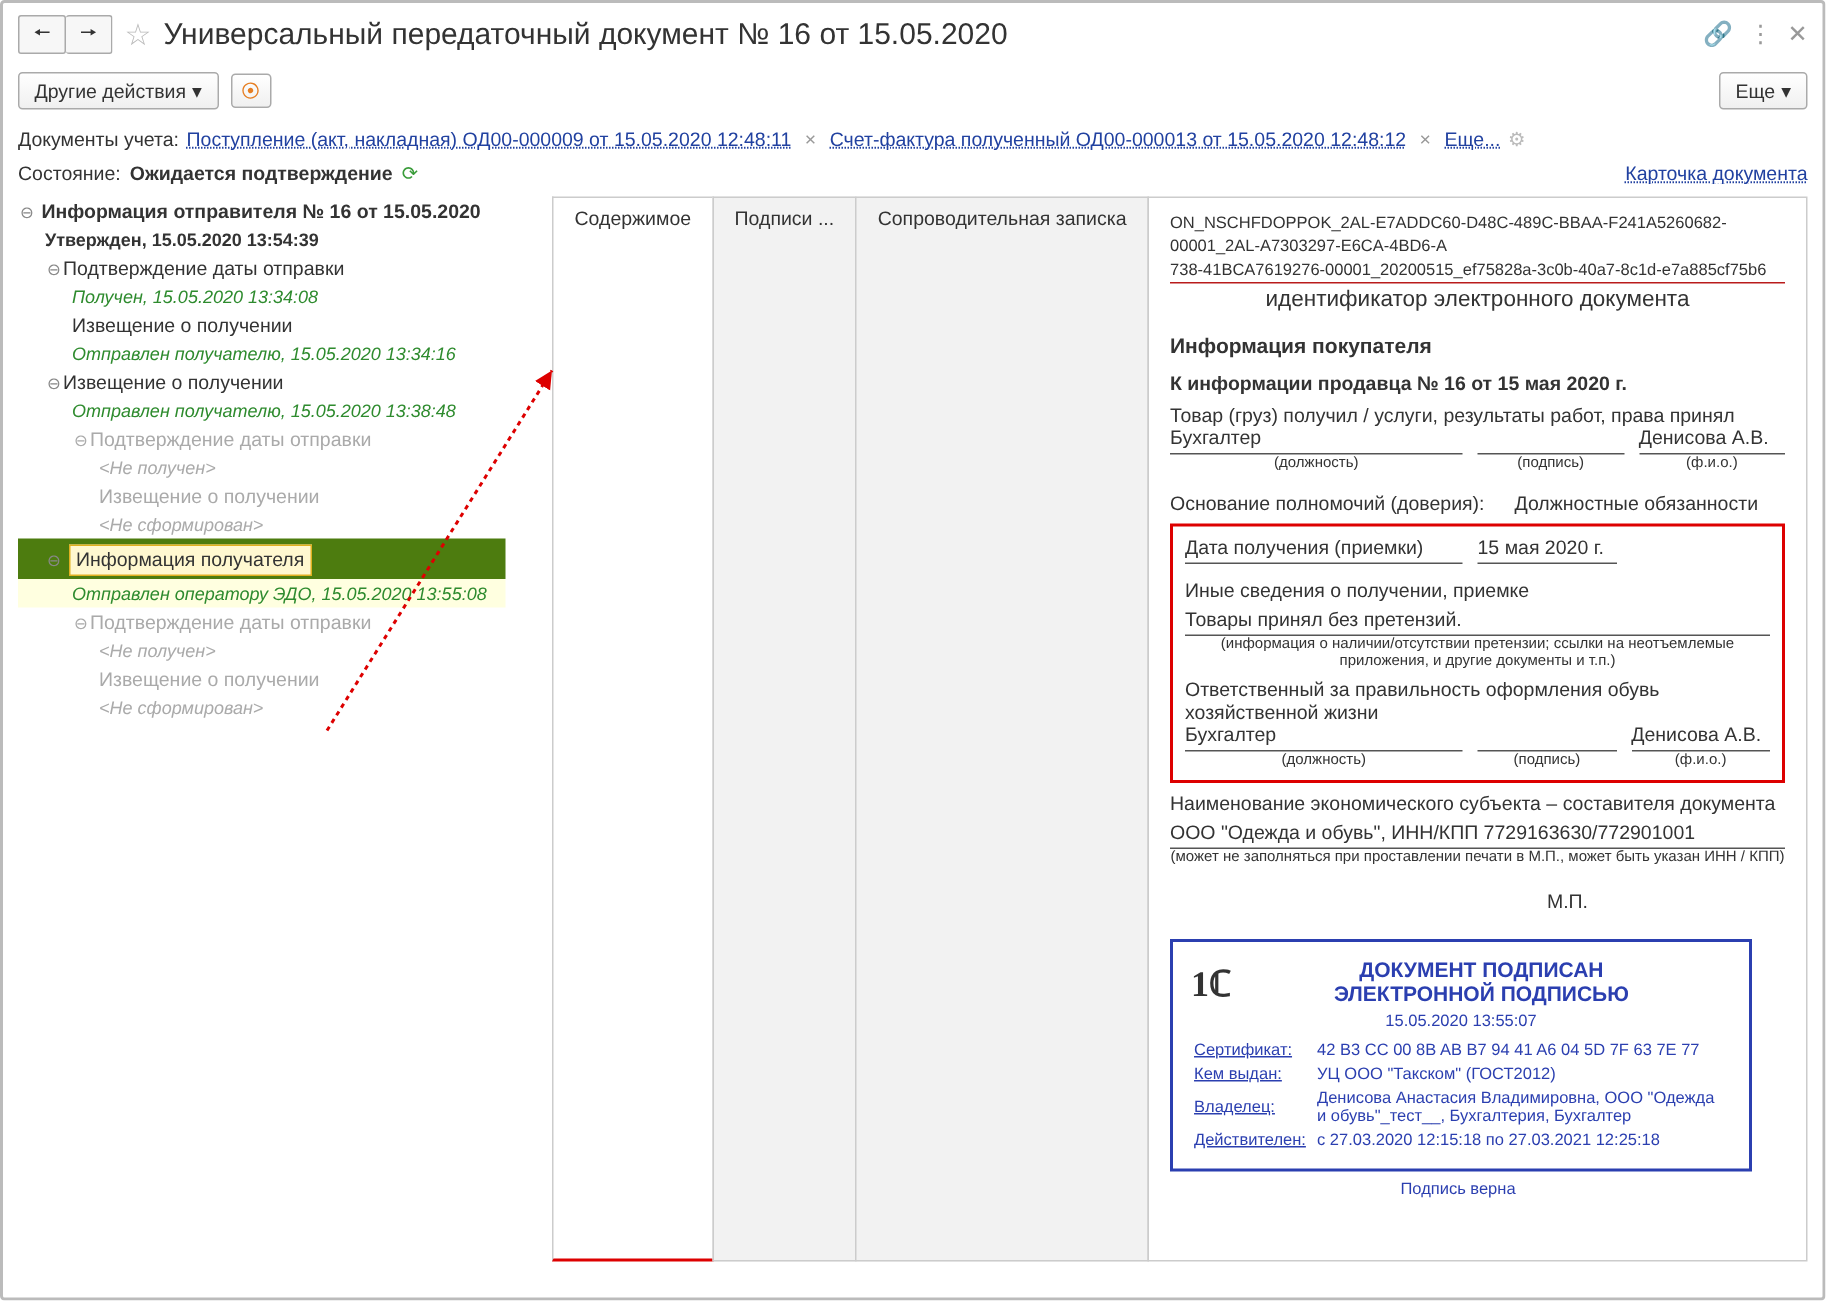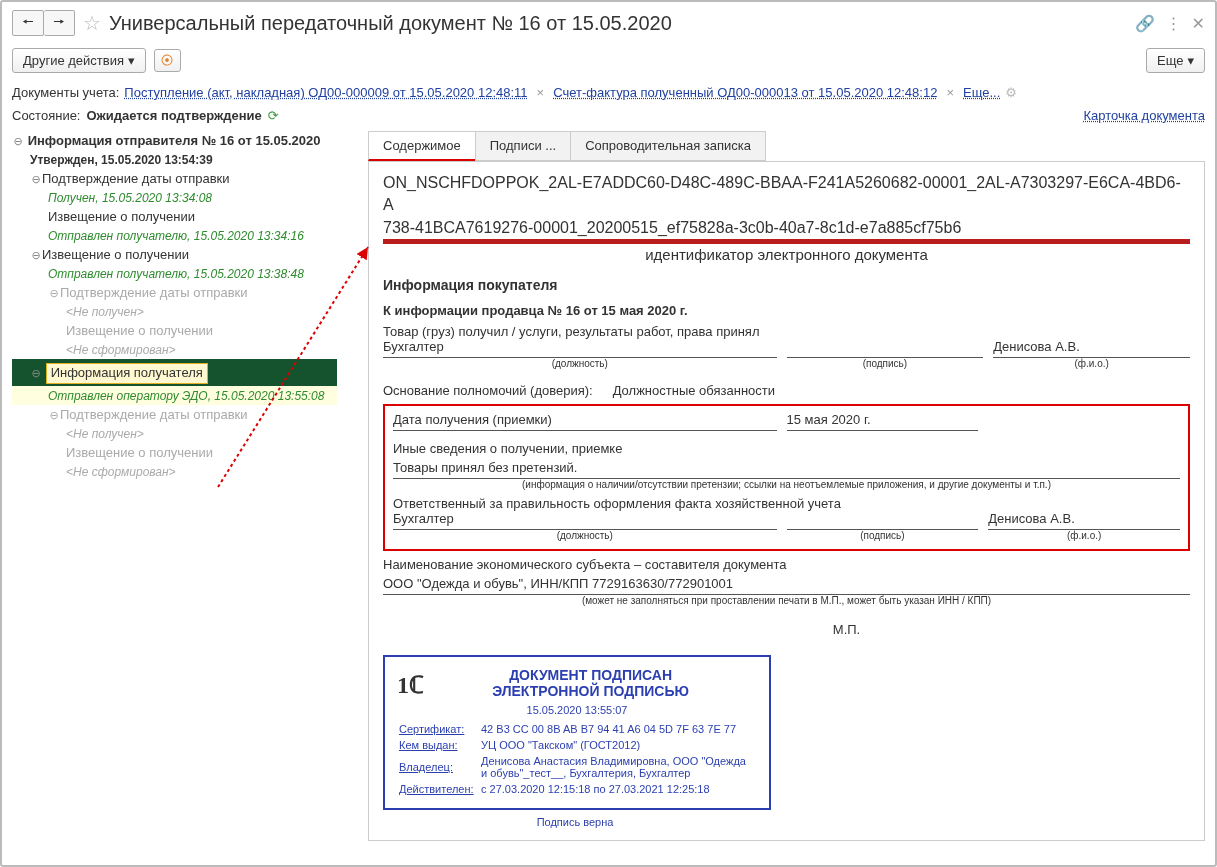"Содержимое" .right-panel { flex-direction: column -> none }
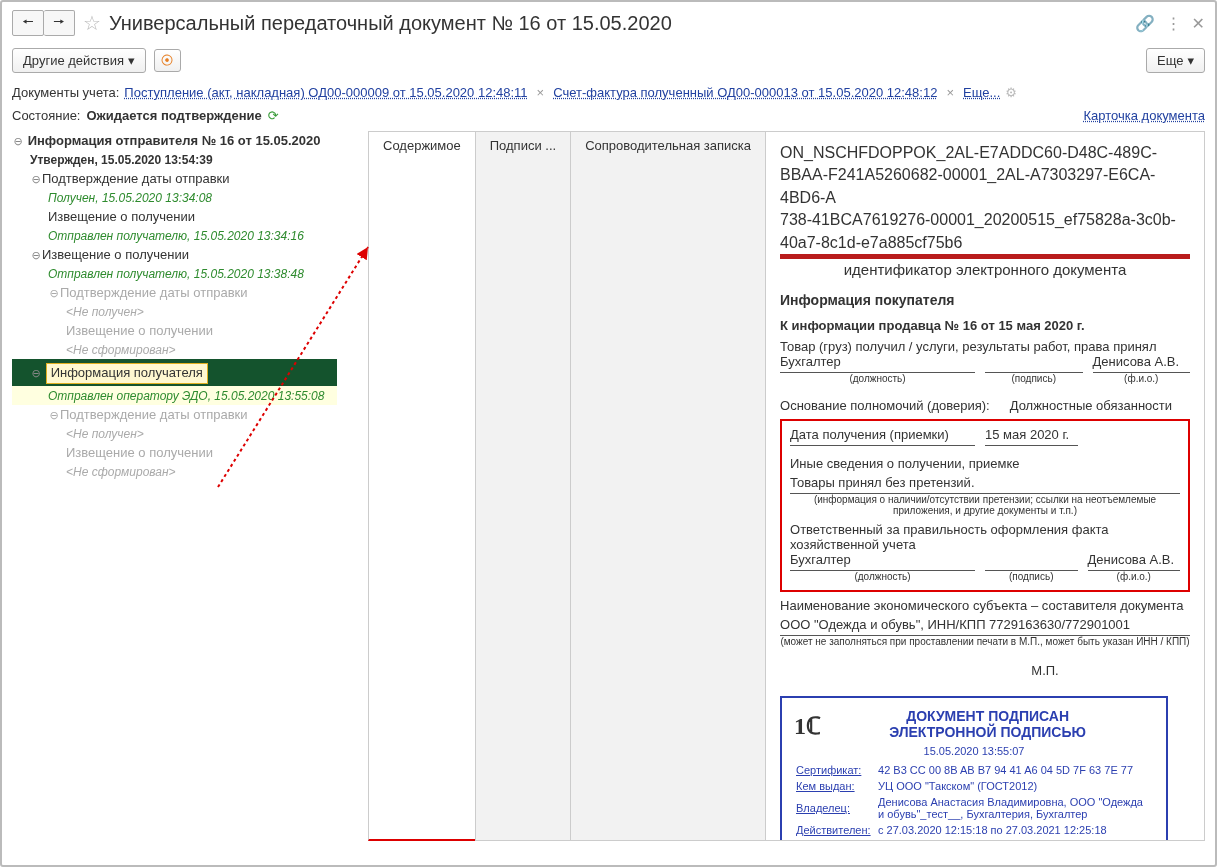"ON_NSCHFDOPPOK_2AL-E7ADDC60-D48C-489C-BB" .doc-id { border-bottom: 5px solid #b91c1c -> 1px solid #b91c1c; font-size: 16px -> 11px }
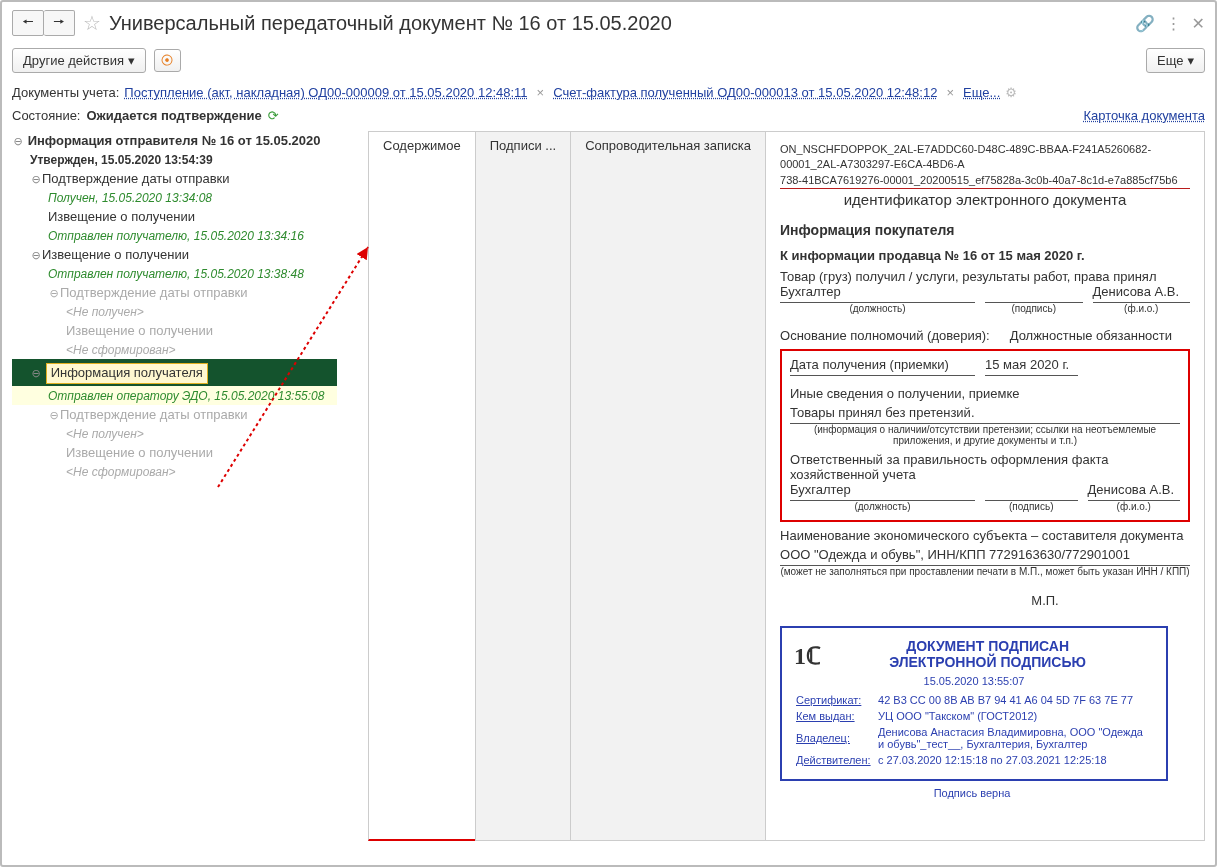"Информация получателя" div.tree-node { background: #14532d -> #4d7c0f }
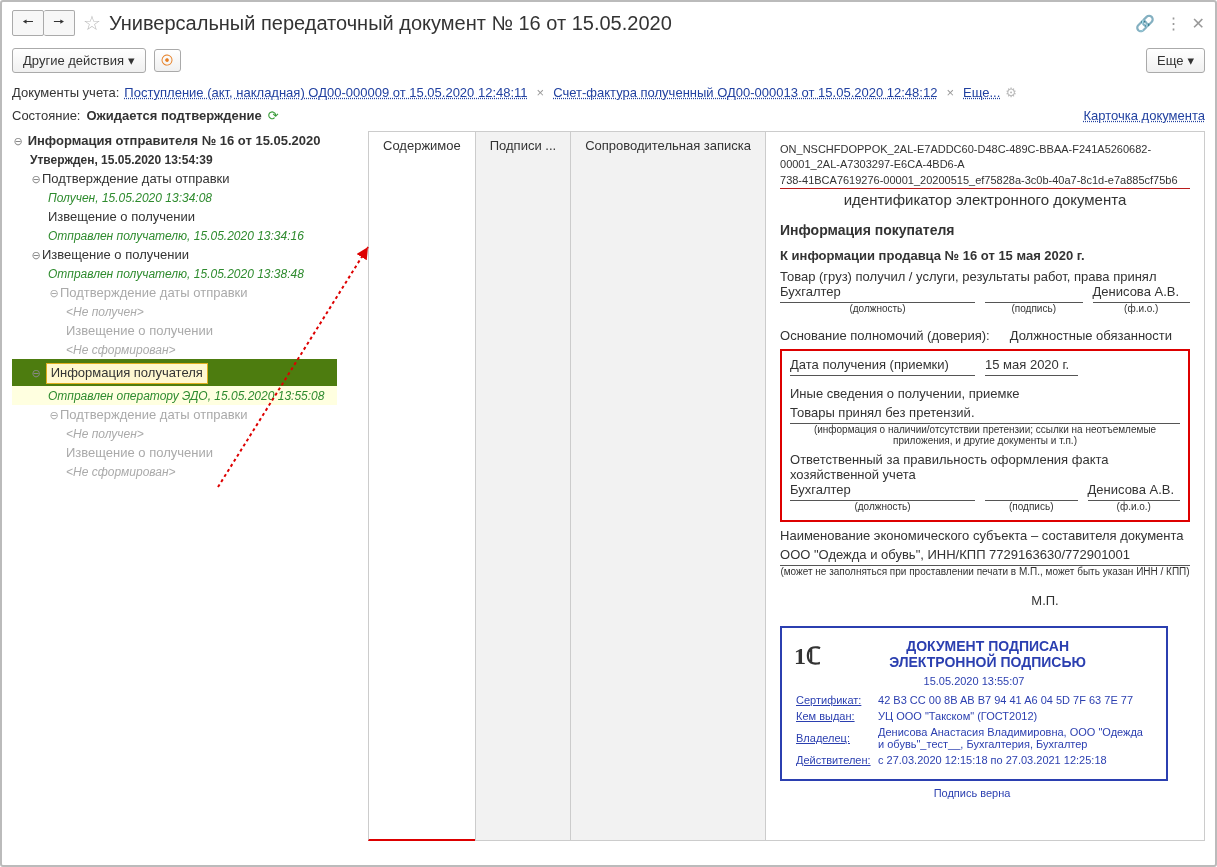"Ответственный за правильность оформления" div { text: факта хозяйственной учета -> обувь хозяйственной жизни }
